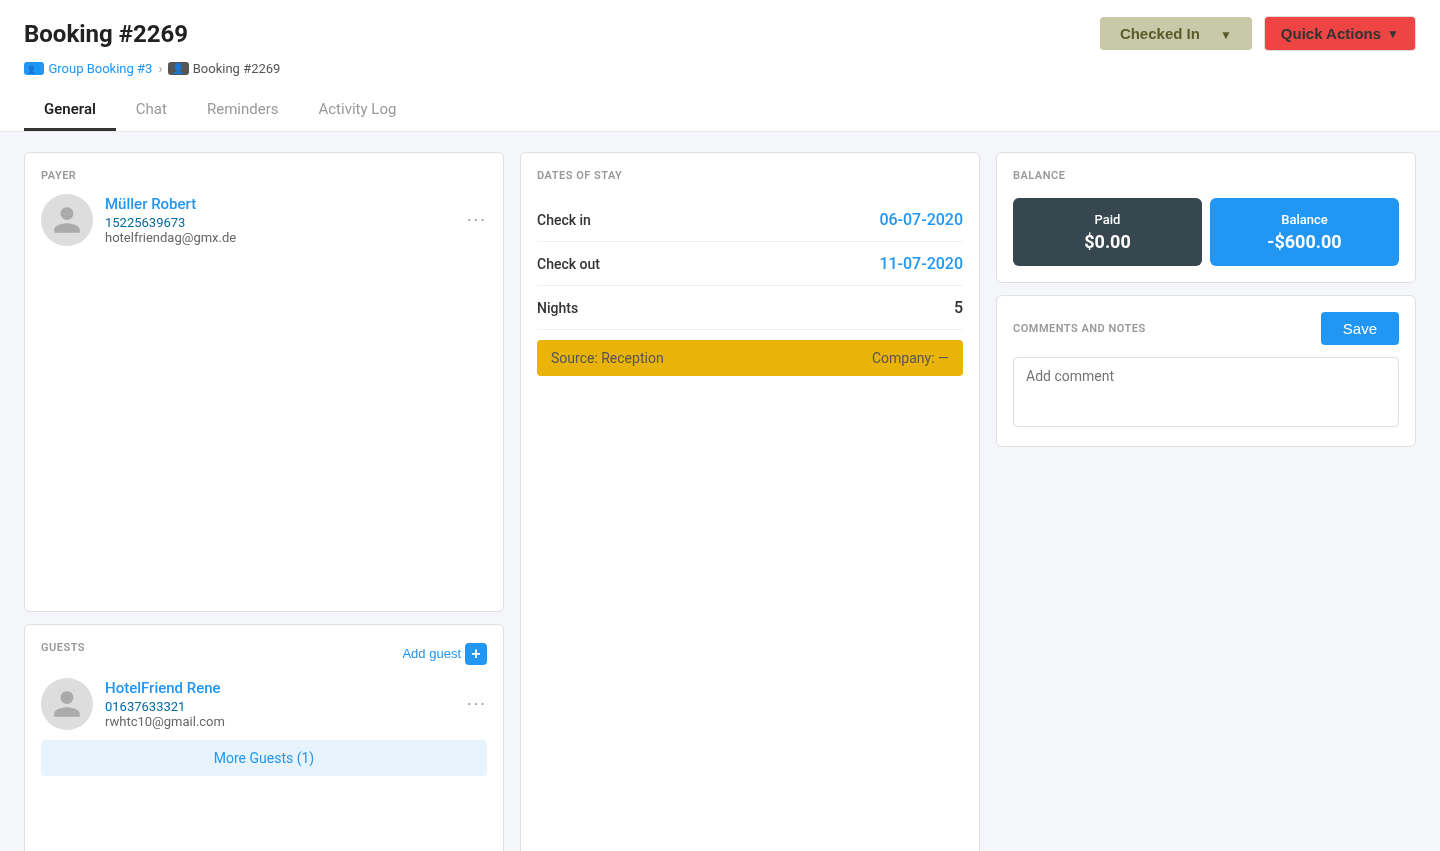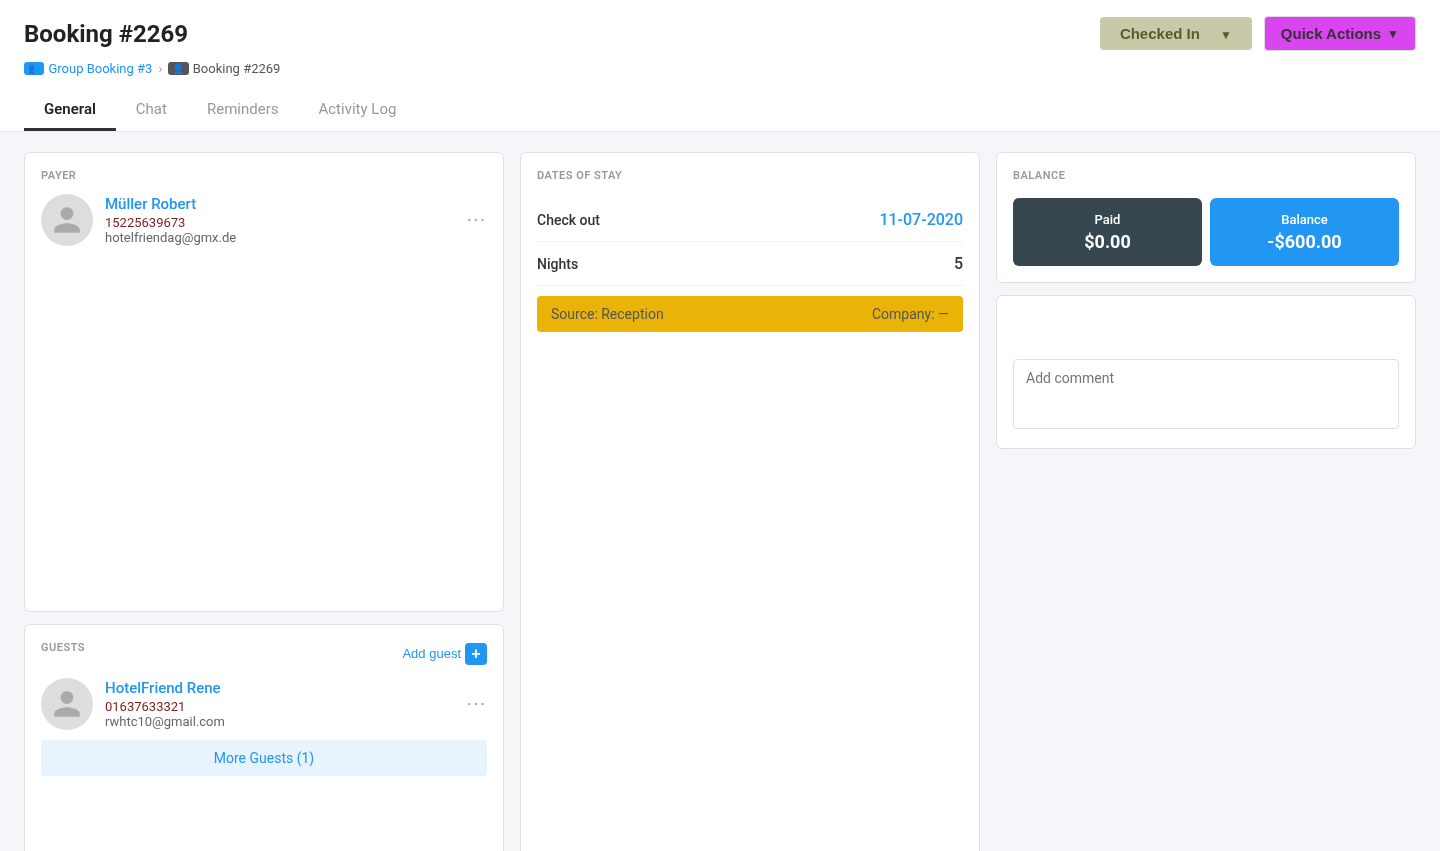"Quick Actions" .quick-actions-btn { background: #d946ef -> #ef4444 }
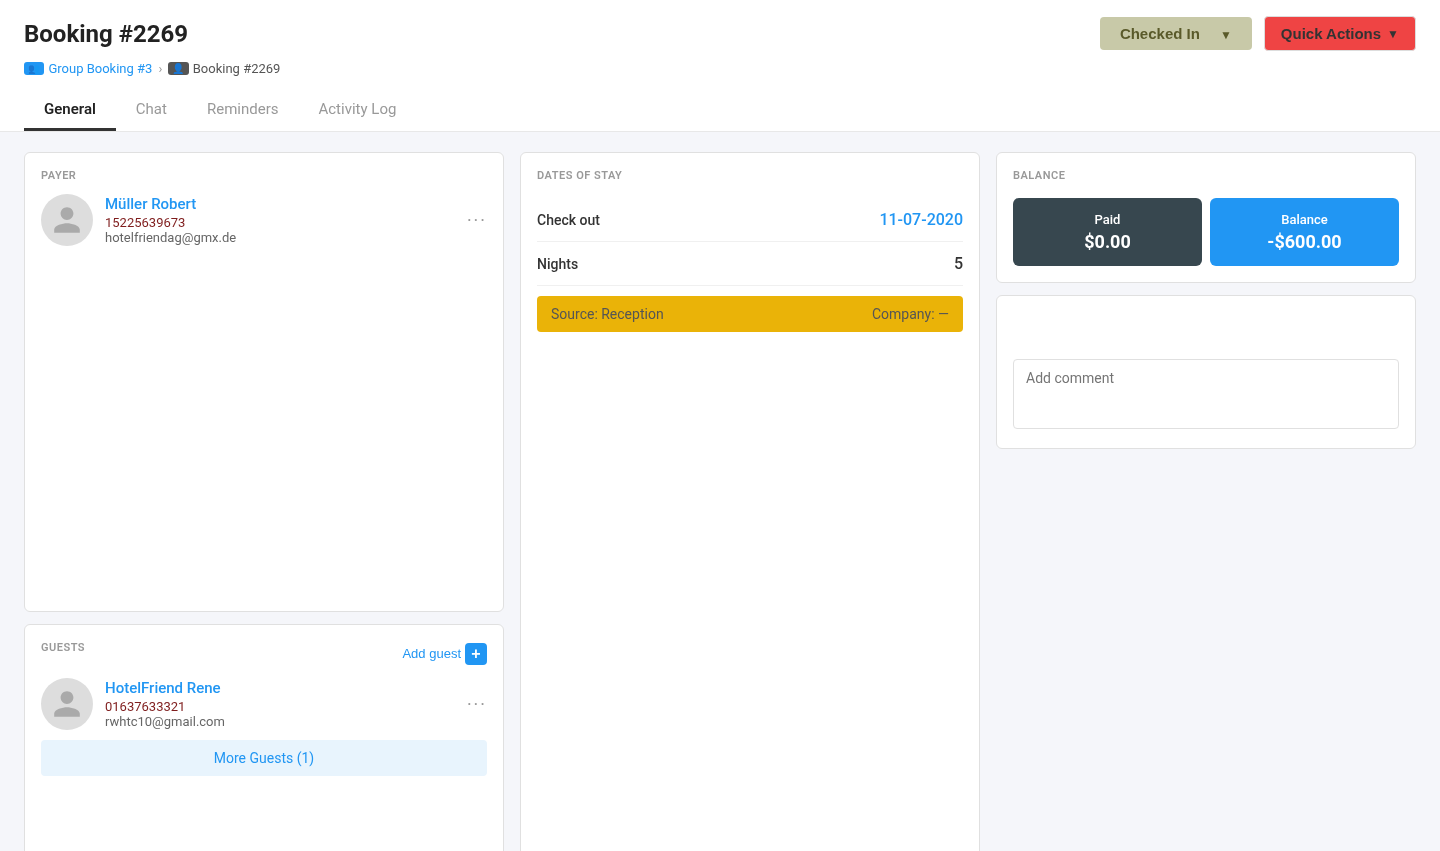"15225639673" .person-phone { color: #7f1d1d -> #0369a1 }
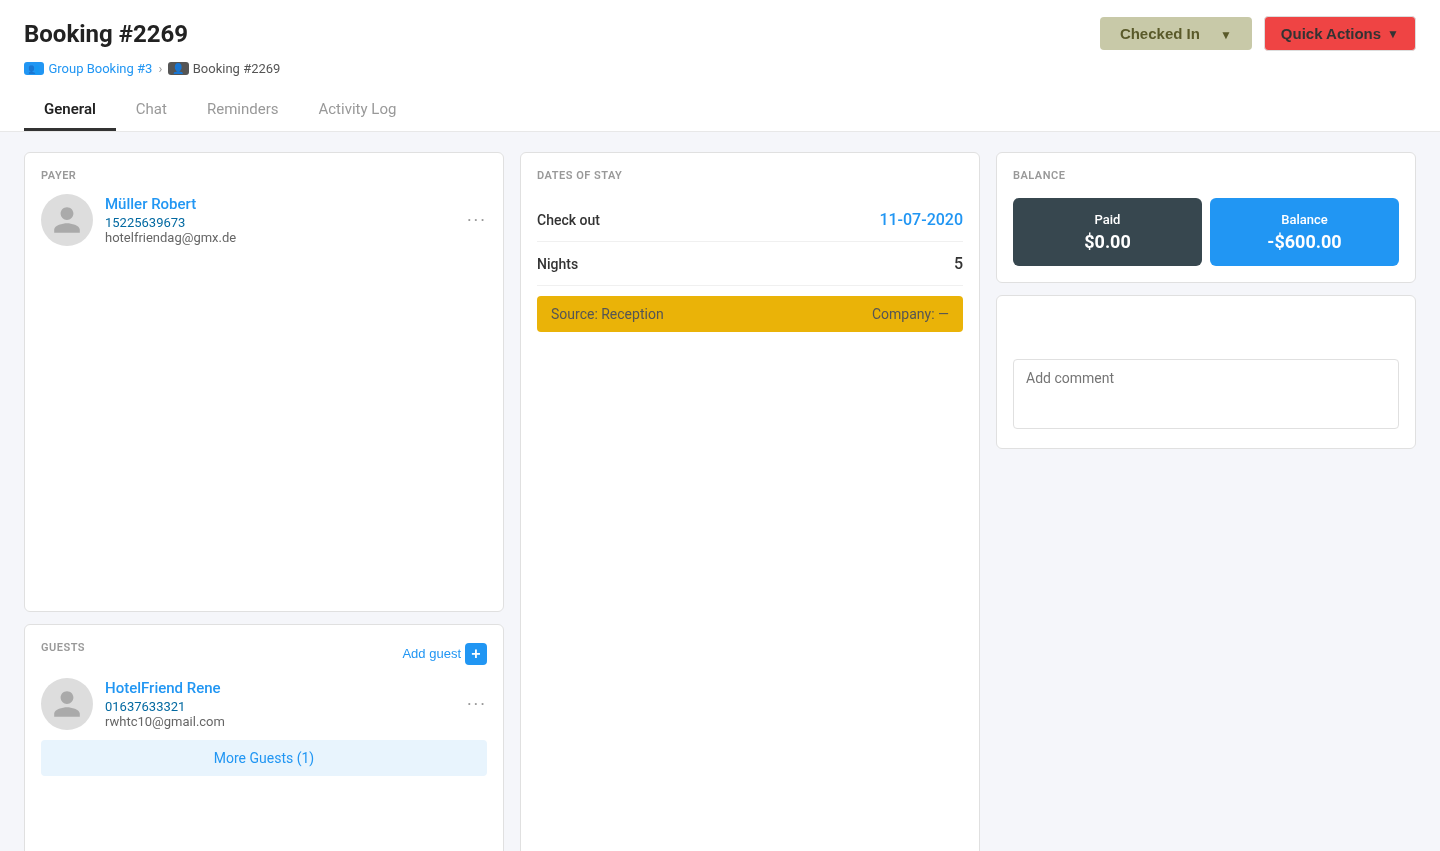"Check in" div.date-row { html: none -> <div> <span>Check in</span> <span>06-07-2020</span> </div> }
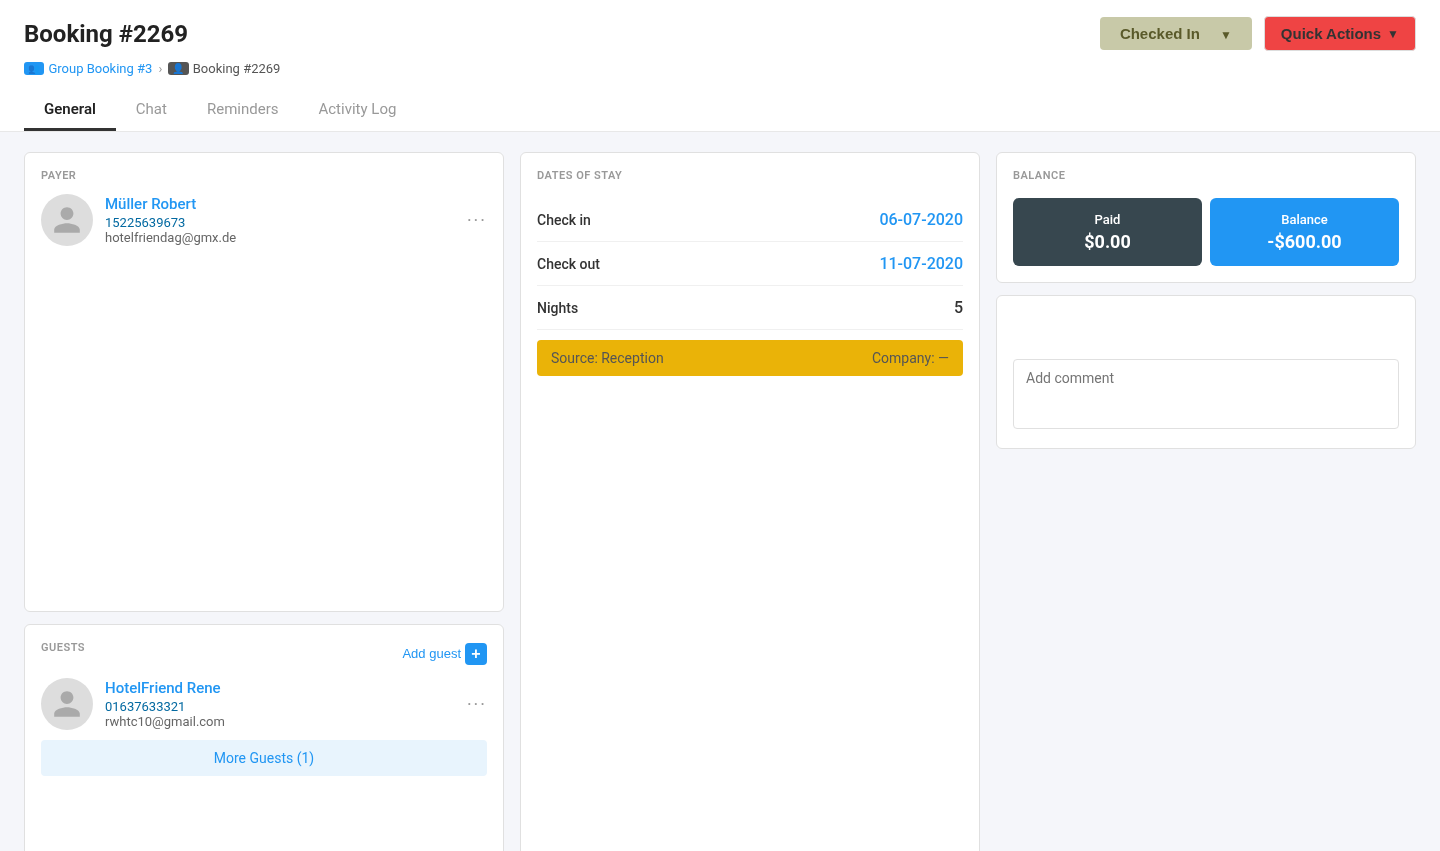"COMMENTS AND NOTES" div.comments-header { html: none -> <div> <div>COMMENTS AND NOTES</div> <button>Save</button> </div> }
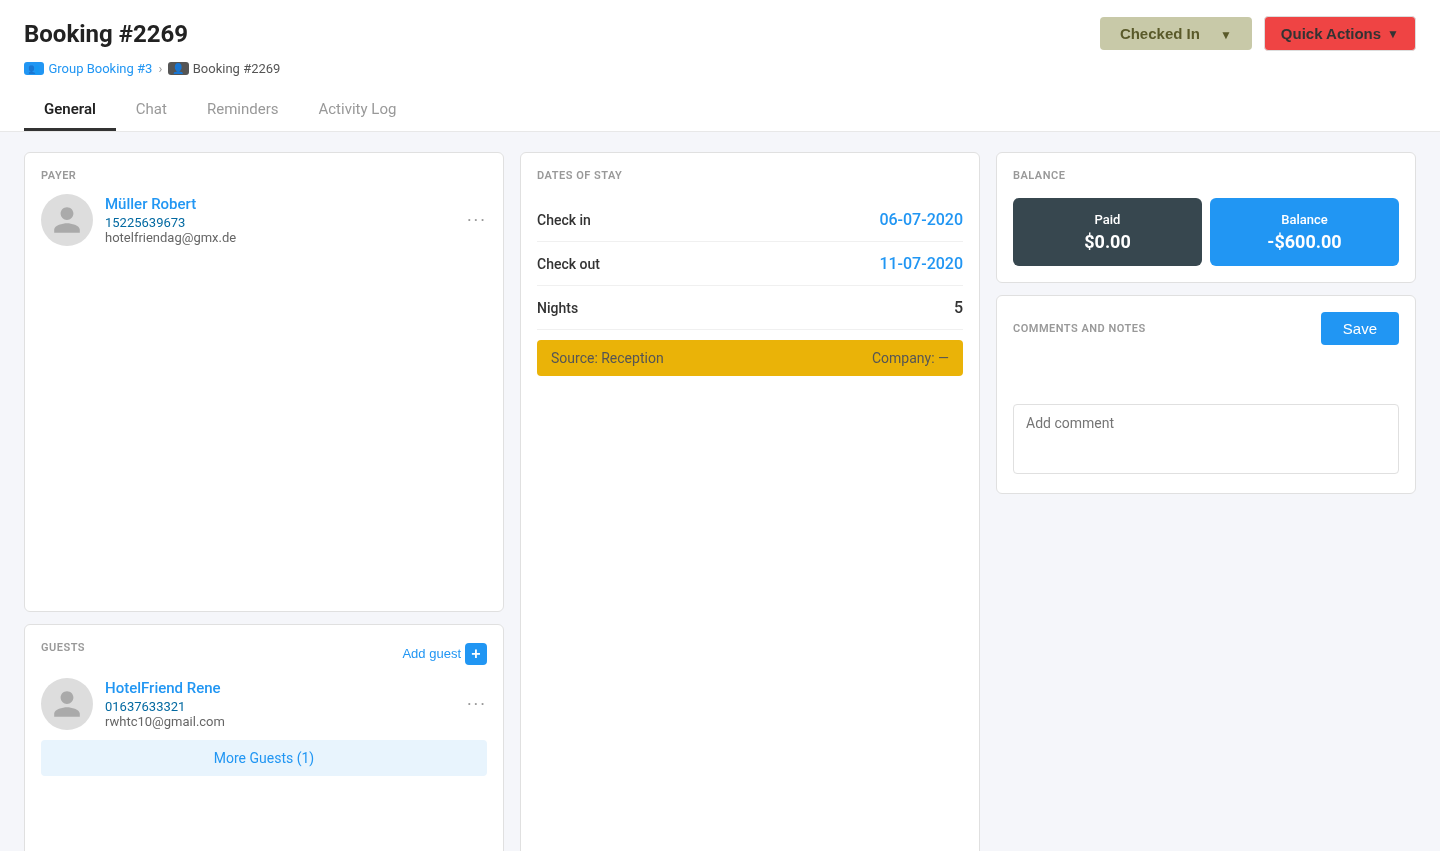"Add comment" .comment-input { margin-top: 47px -> none }
